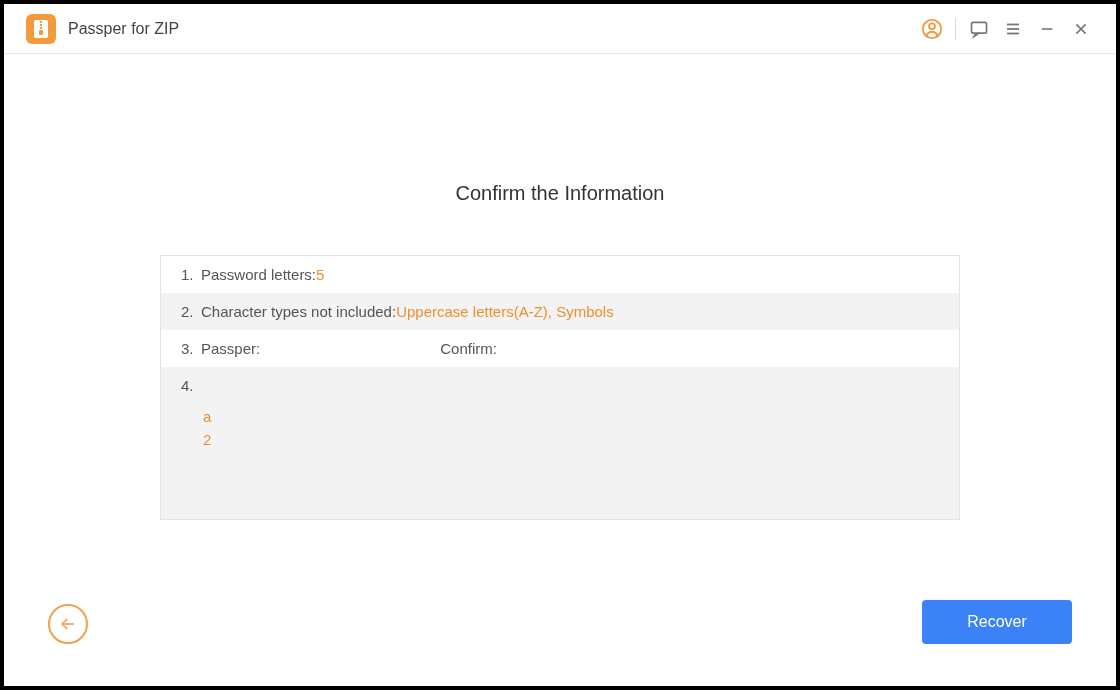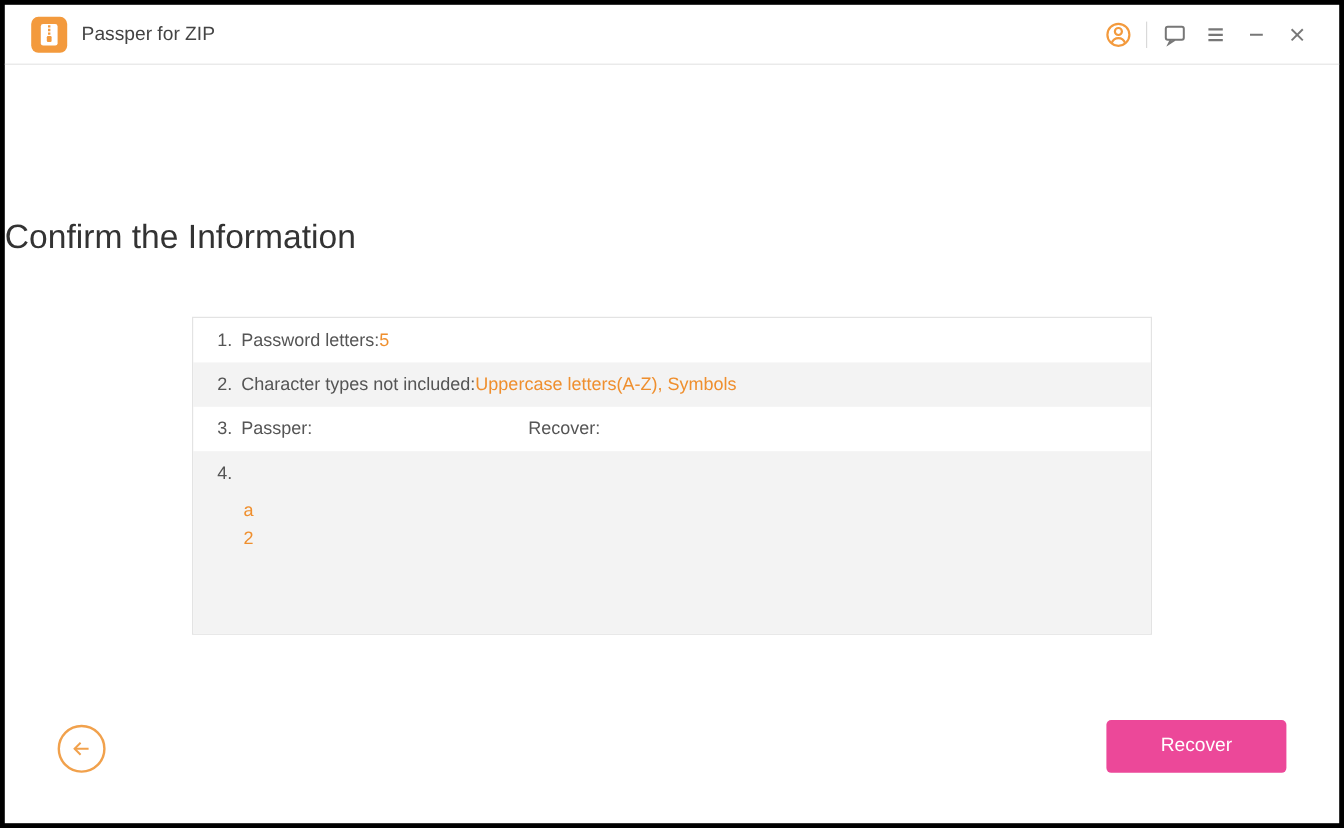"Confirm the Information" .heading { font-size: 28px -> 20px; text-align: none -> center }
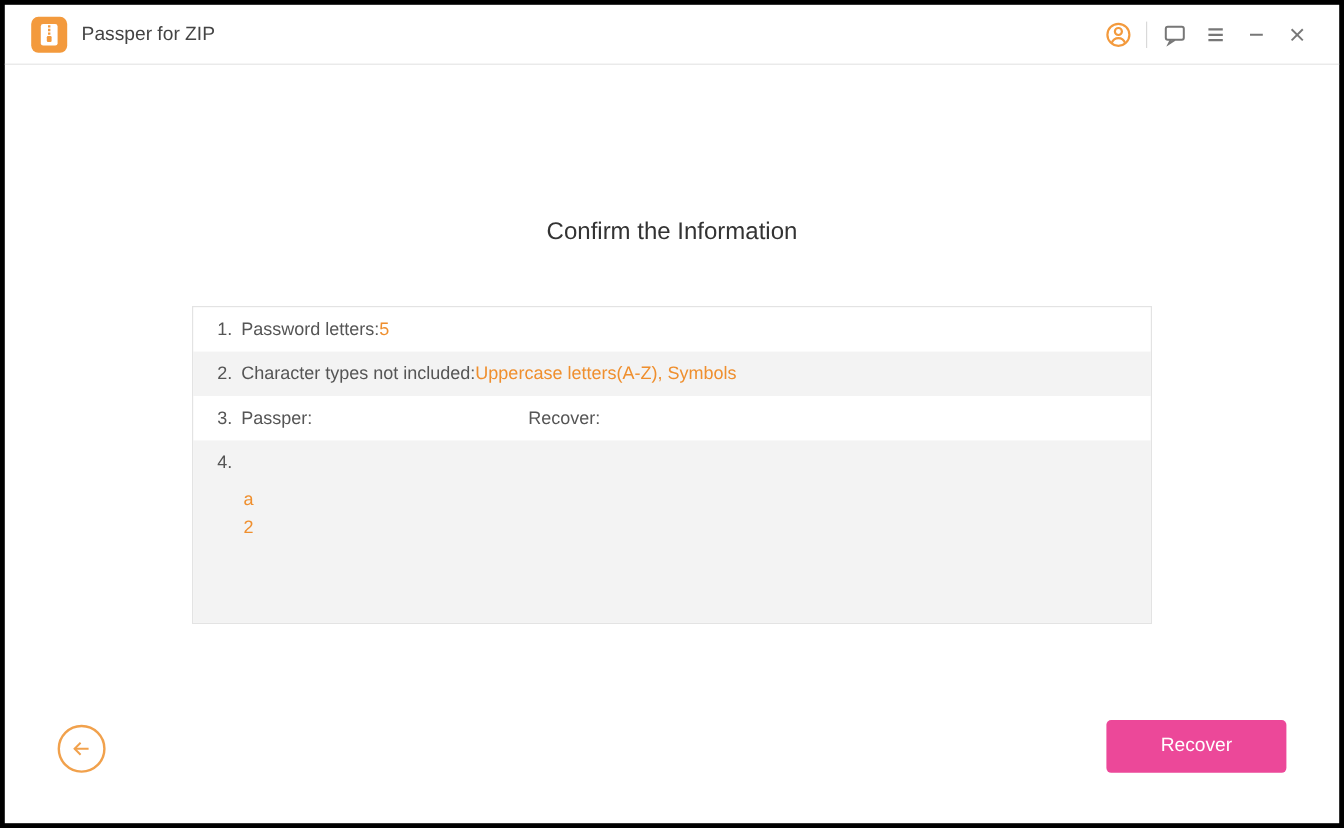"Recover:" span.lbl { text: Recover -> Confirm }
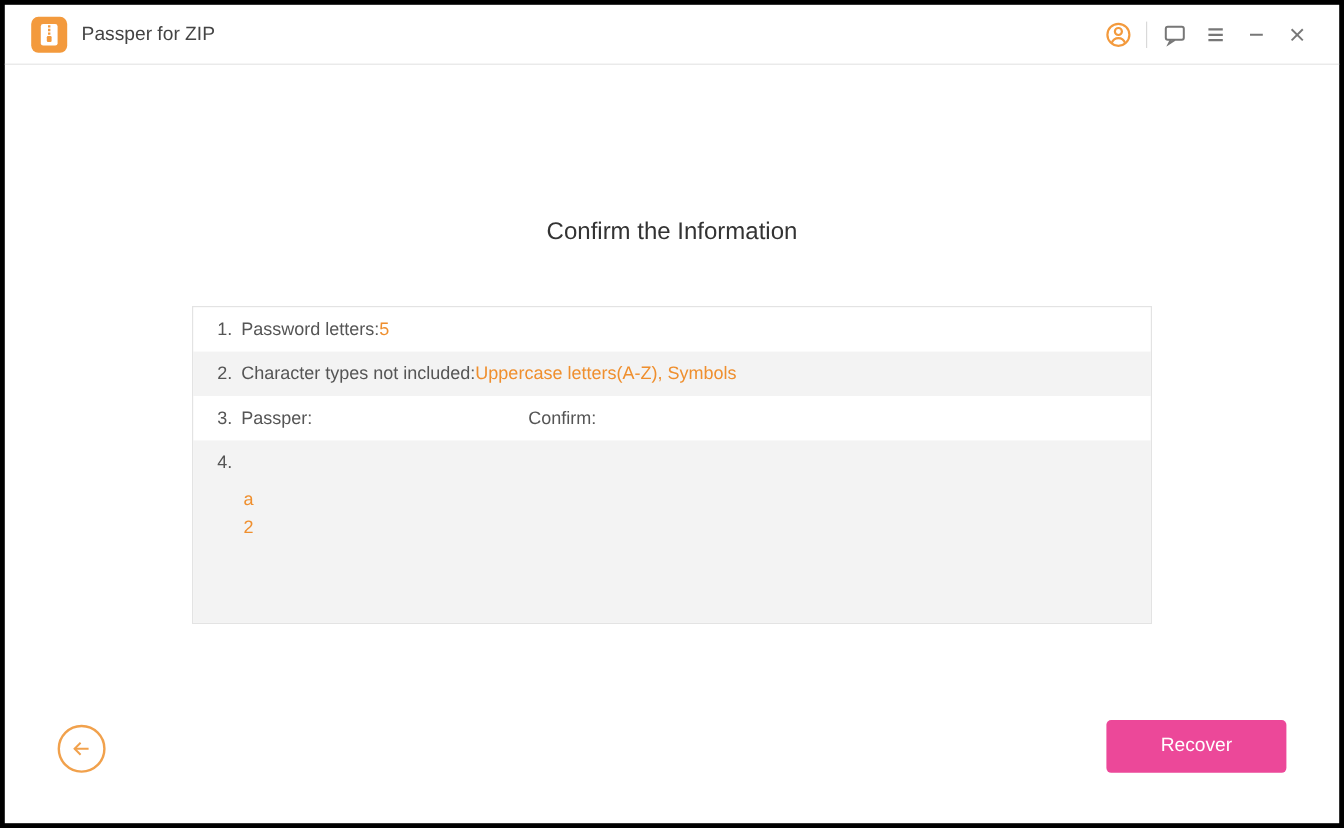"Recover" .recover-btn { background: #ec4899 -> #3b82f6 }
